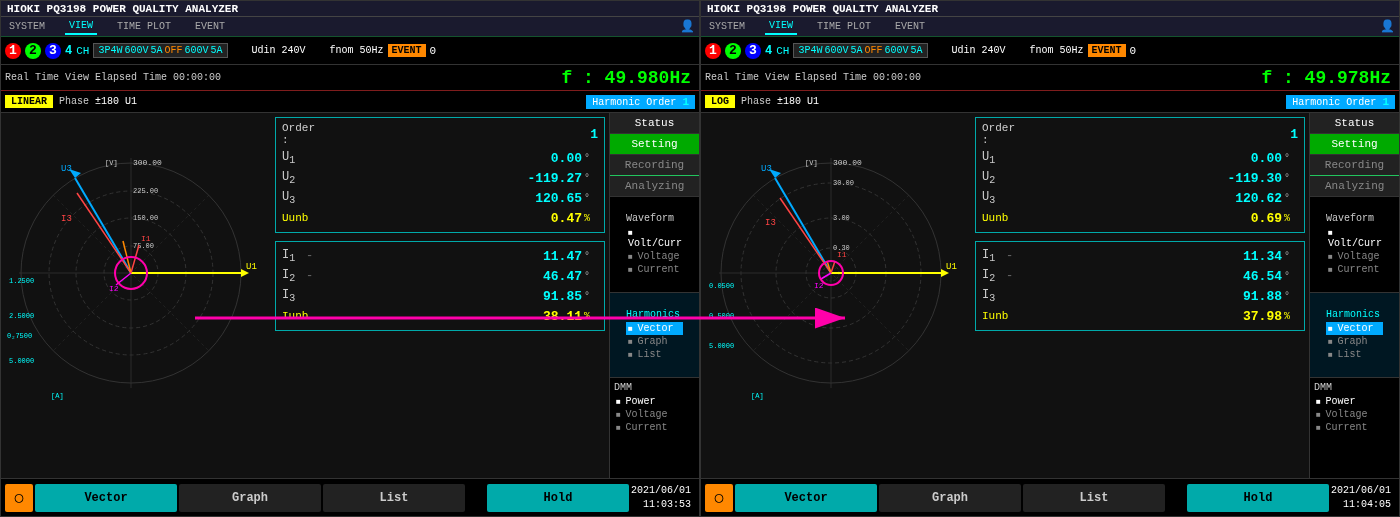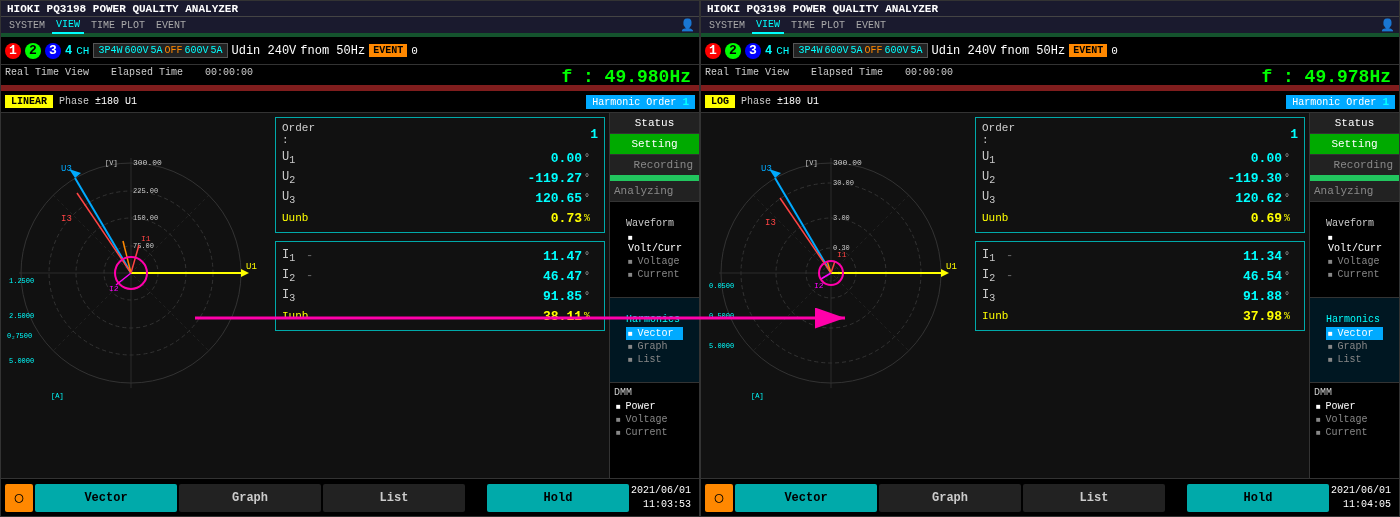"SYSTEM" .menu-bar { border-bottom: 4px solid #14532d -> 1px solid #14532d; gap: 3px -> 16px }
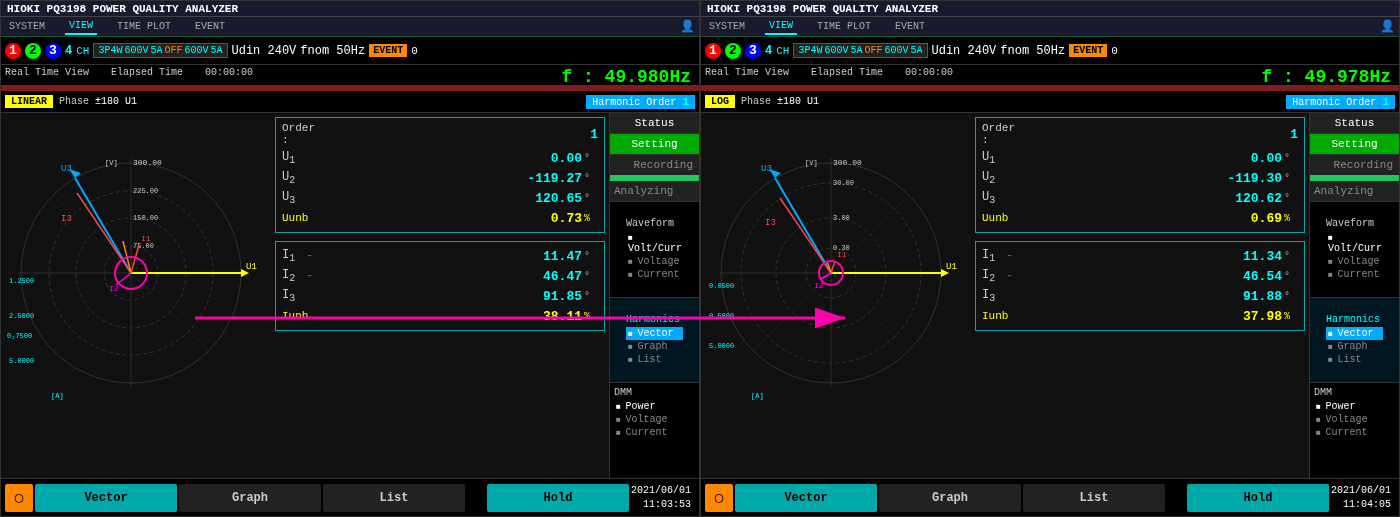"Udin 240V" .udin-info { font-size: 12px -> 10px; margin-left: 0 -> 20px }
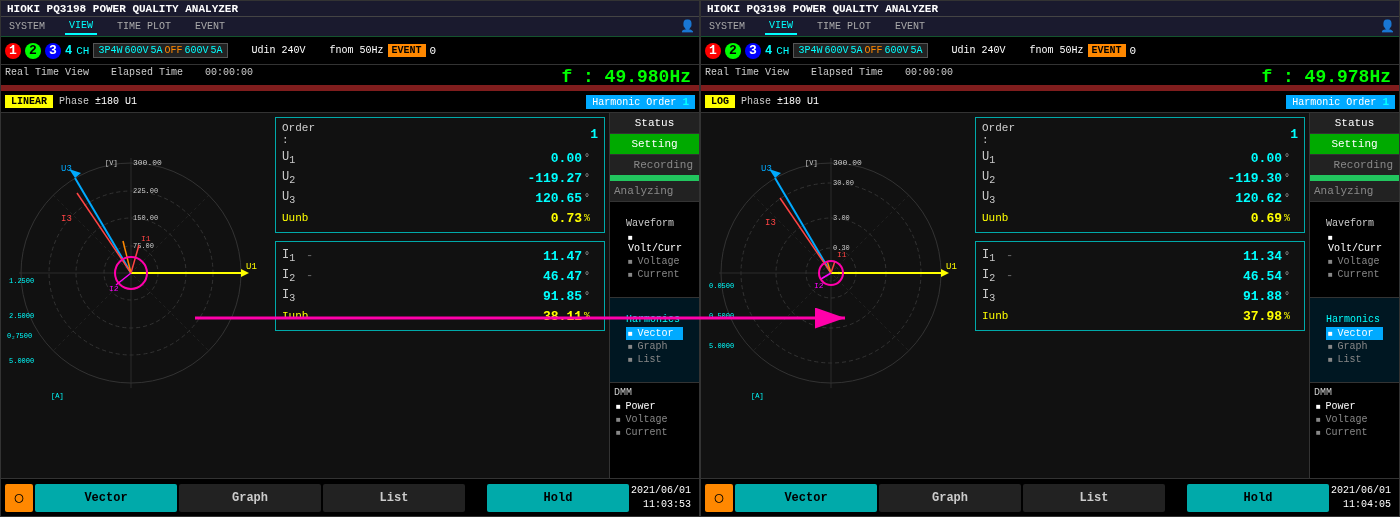"Real Time View" .freq-bar { align-items: none -> center; border-bottom: 6px solid #7f1d1d -> 1px solid #7f1d1d; gap: 22px -> 6px }
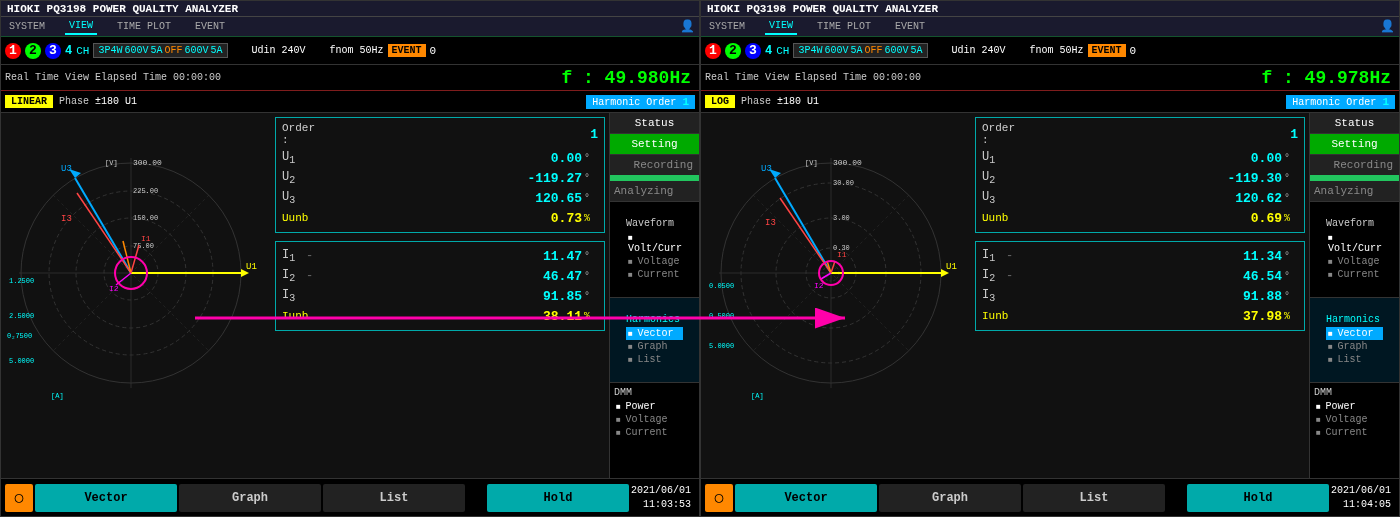"Recording" .recording-btn { border-bottom: 6px solid #22c55e -> 1px solid #22c55e; text-align: right -> center }
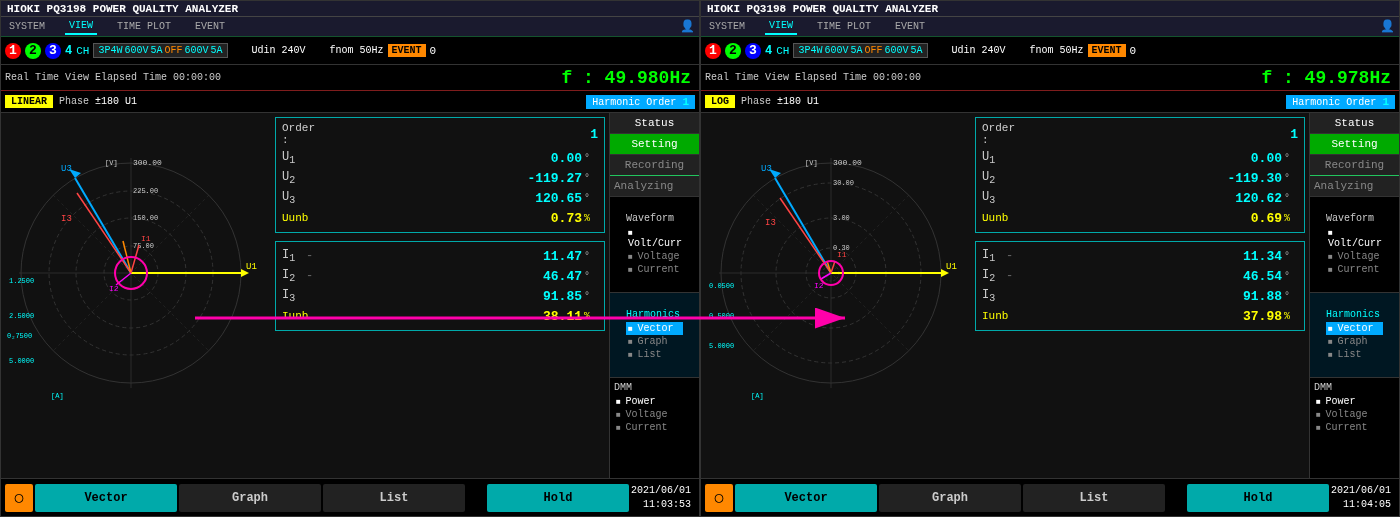"Analyzing" .analyzing-btn { padding: 4px 4px -> 4px 15px }
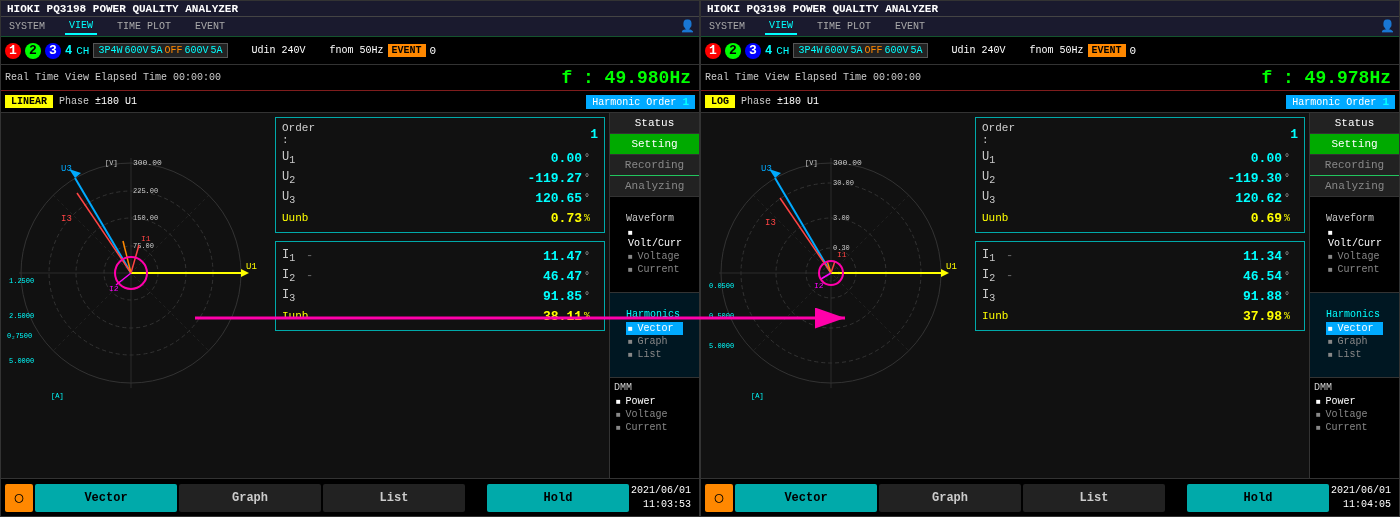"0.73" span.data-percent { text: 0.73 -> 0.47 }
